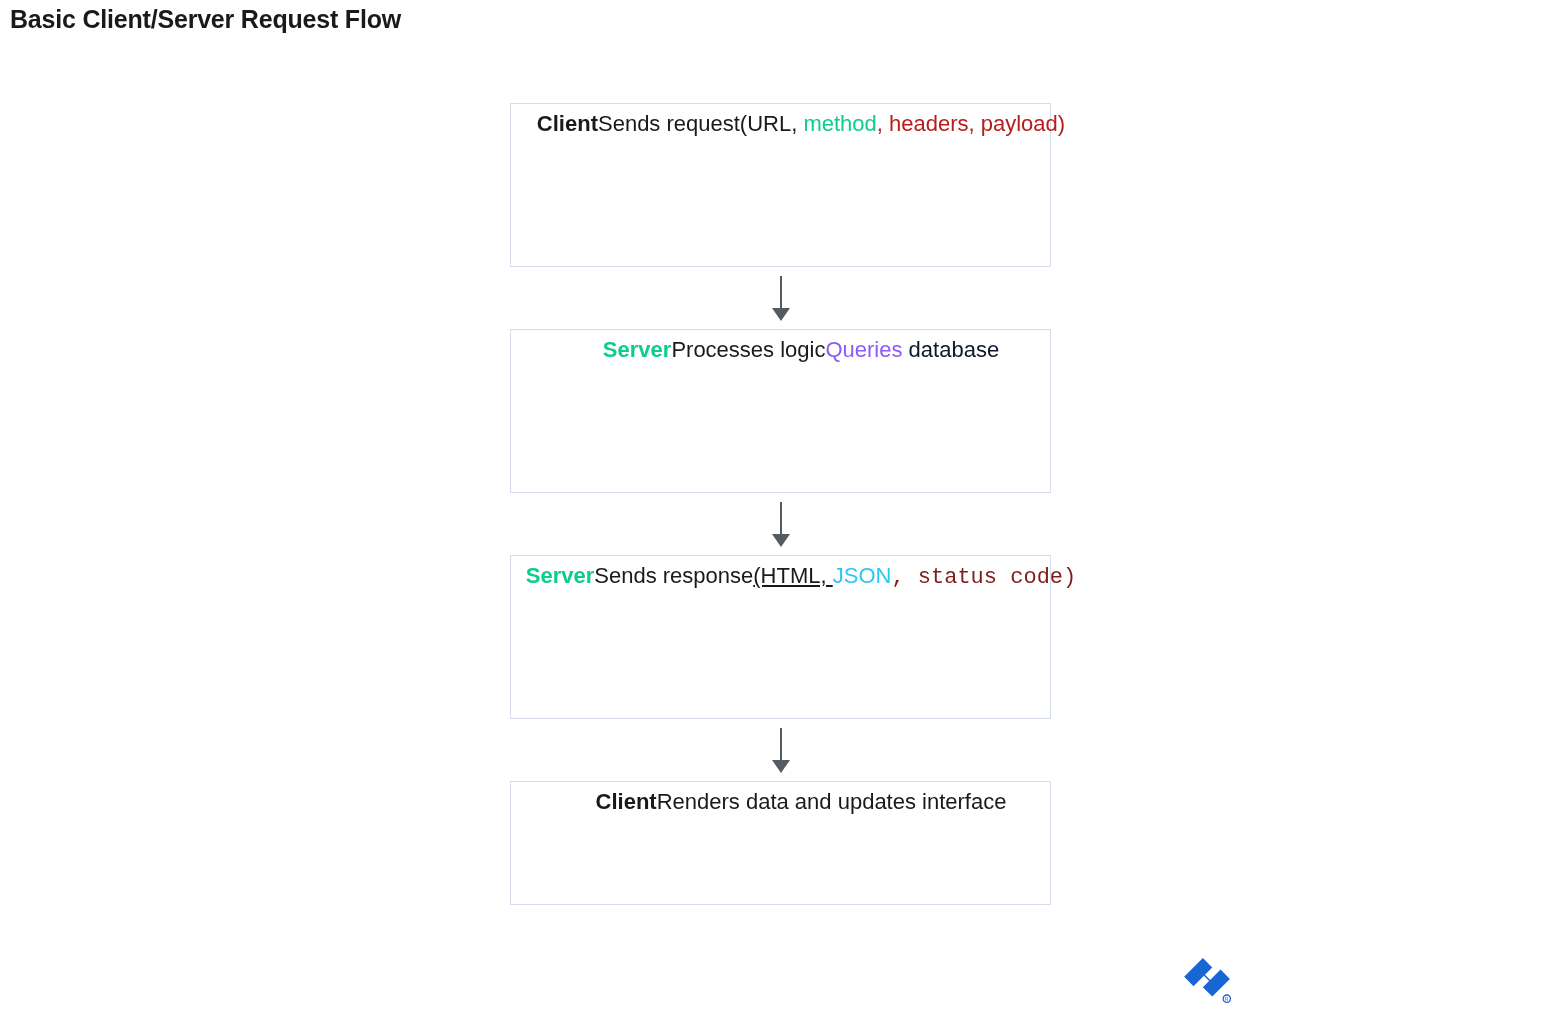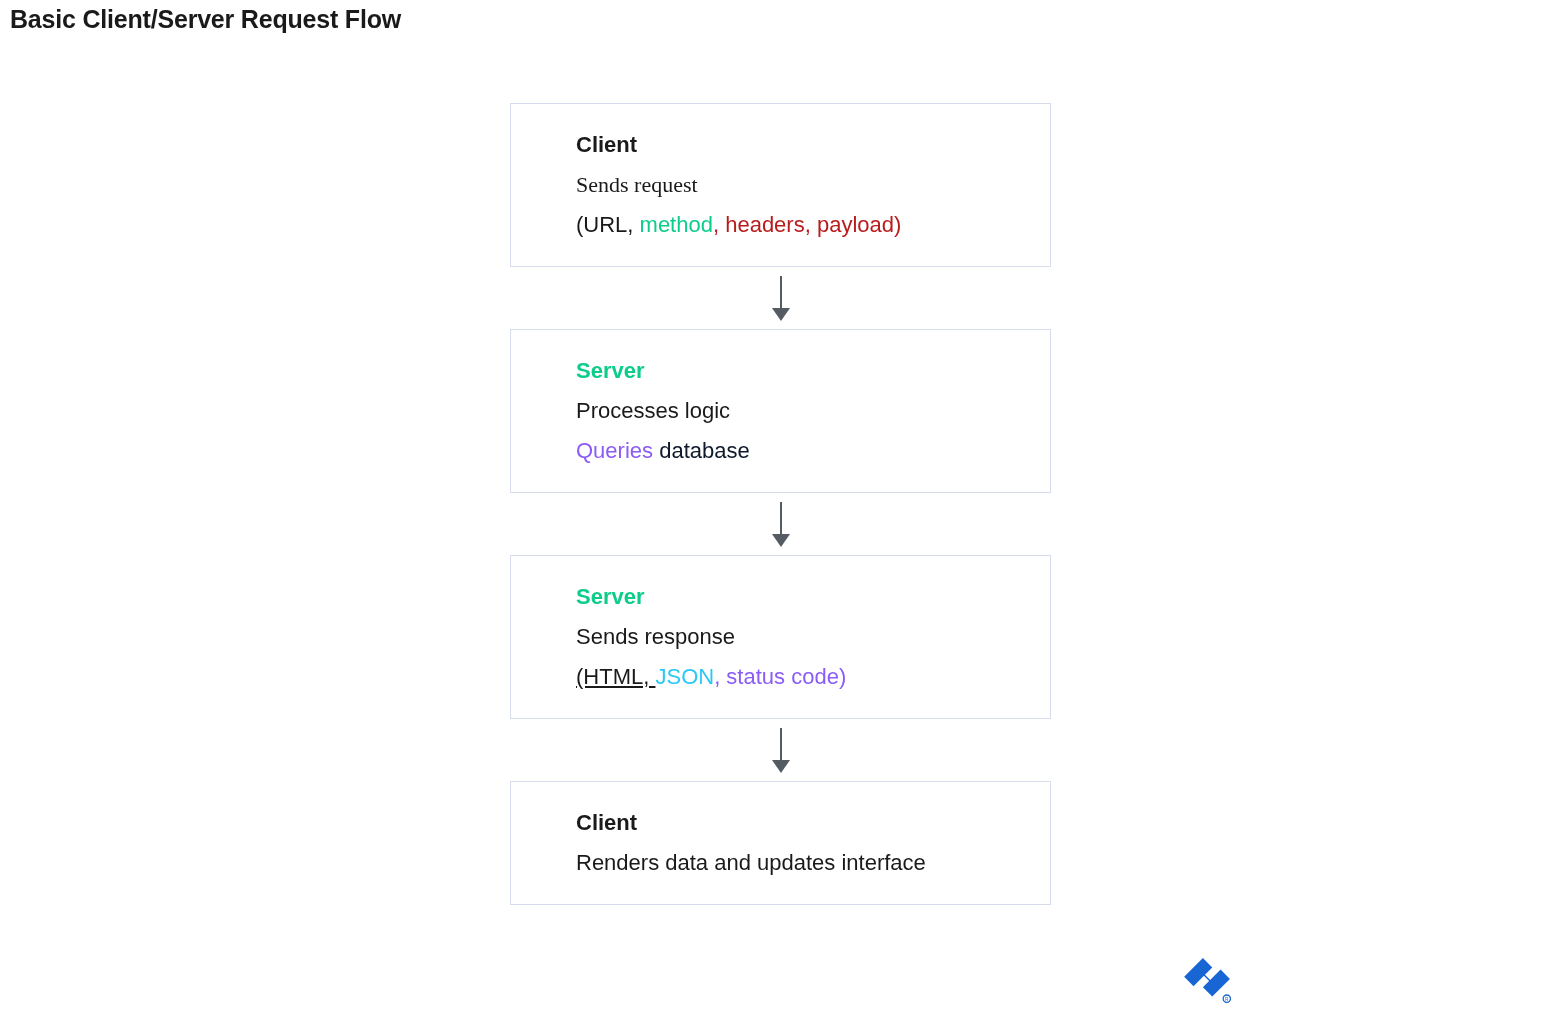"Client" .flow-node { flex-direction: column -> none }
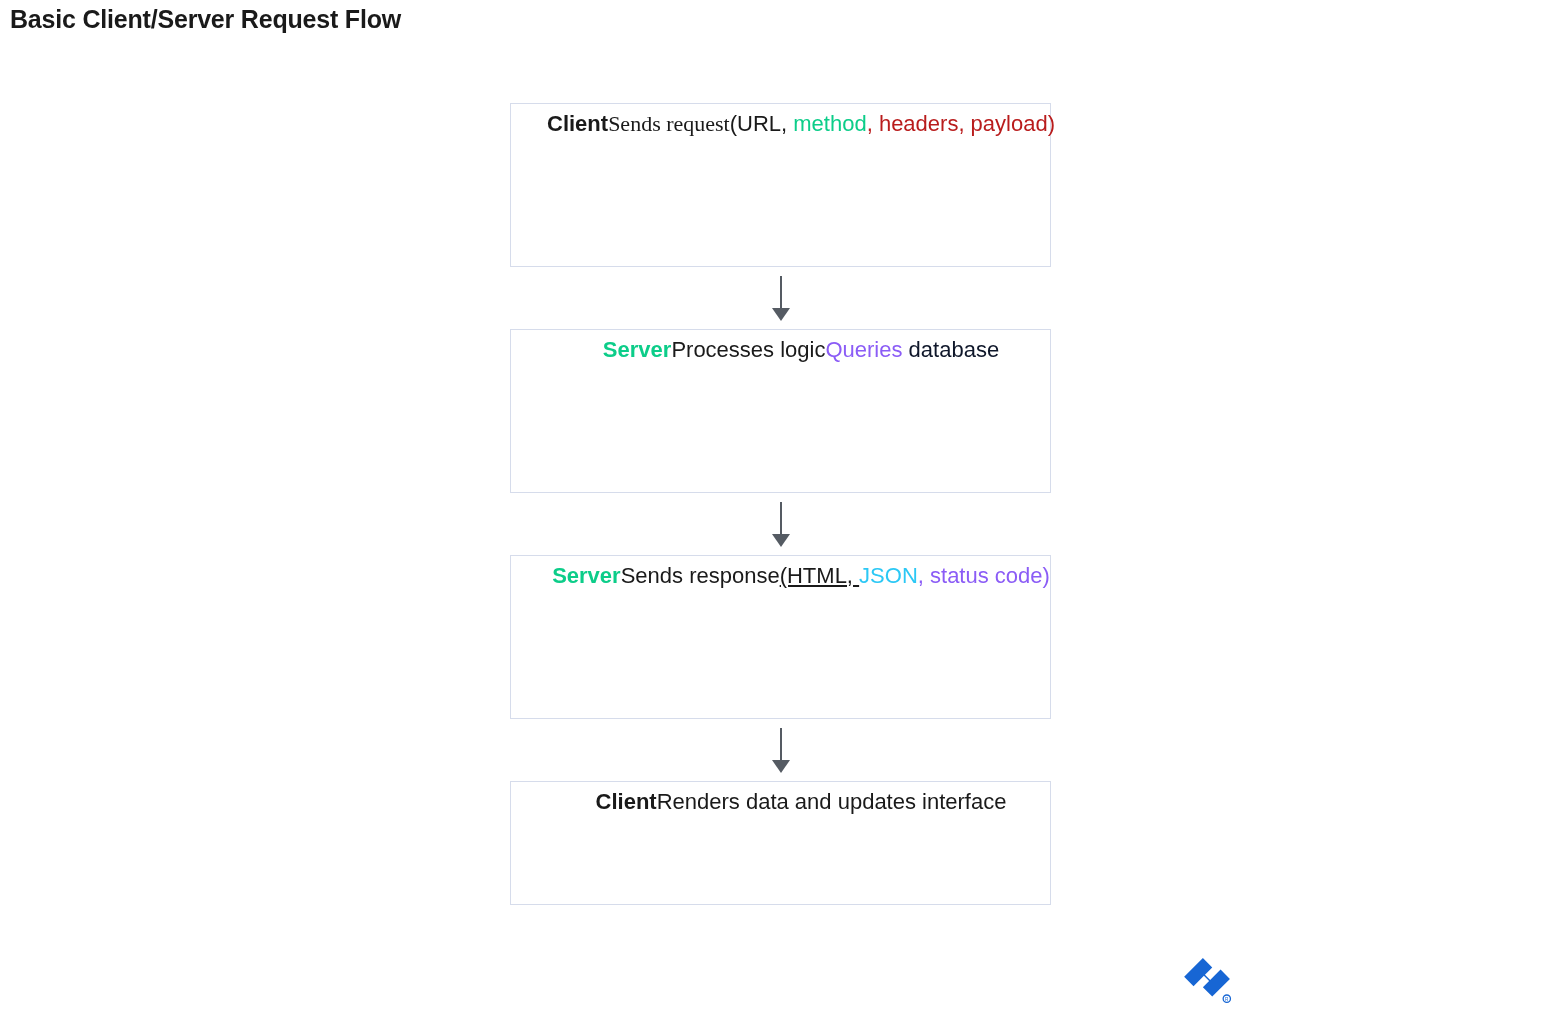"Sends request" span { font-family: Liberation Serif, serif -> none }
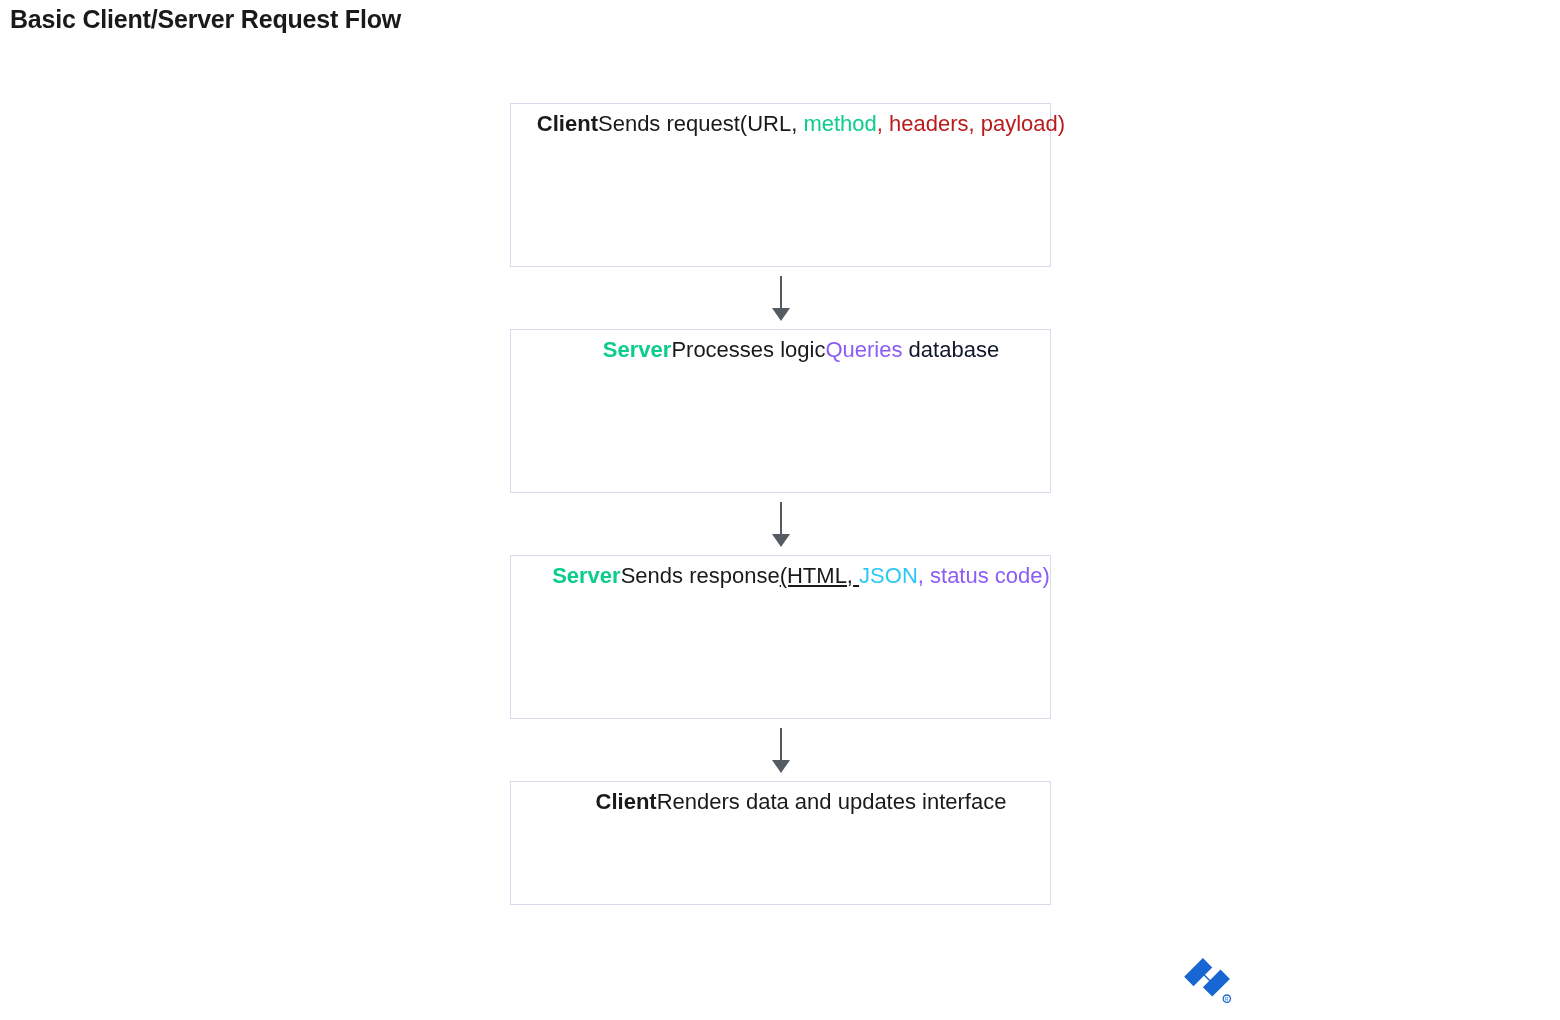", status code)" span { color: #8b5cf6 -> #7f1d1d; font-family: none -> Liberation Mono, monospace }
